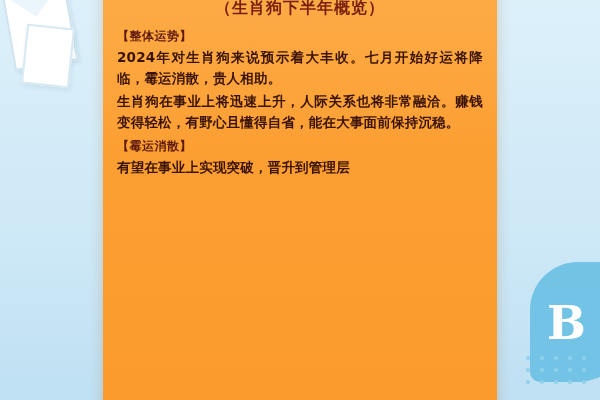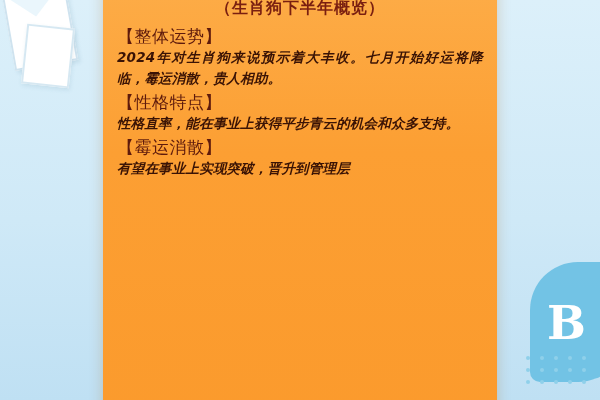"【整体运势】" .section-head { font-size: 17px -> 12px; font-weight: normal -> bold }
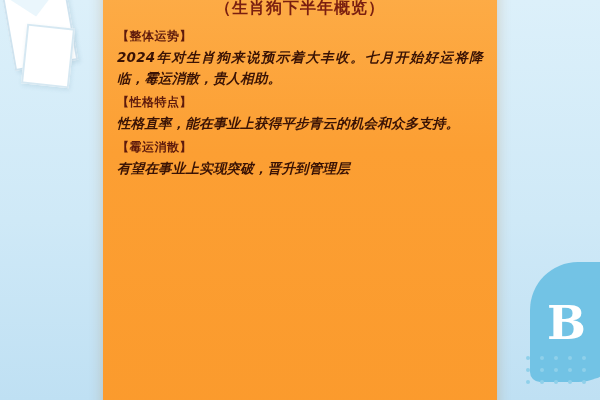"2024年对生肖狗来说预示着大丰收。七月开始好运将降临，霉运消散，贵人相助。" .section-body { font-style: italic -> none }
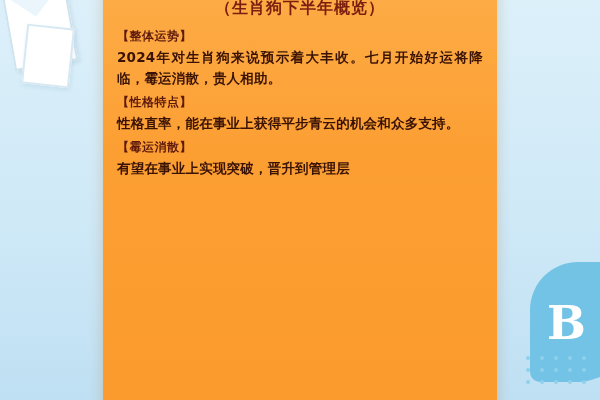"生肖狗在事业上将迅速上升，人际关系也将非常融洽。赚钱变得轻松，有野心且懂得自省，" div.section-body { html: none -> <div>生肖狗在事业上将迅速上升，人际关系也将非常融洽。赚钱变得轻松，有野心且懂得自省，能在大事面前保持沉稳。</div> }
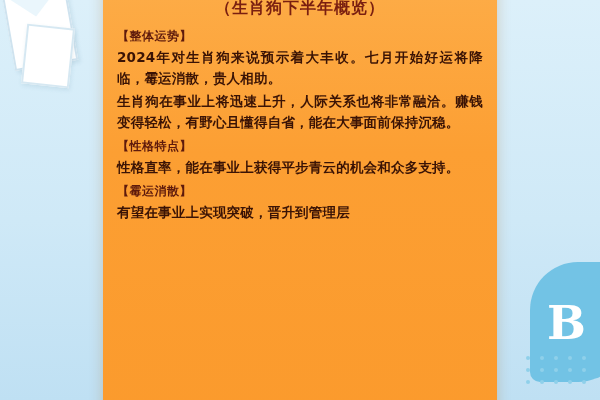"【性格特点】" div.section { html: <div> <div>【性格特点】</div> <div>性格直率，能在事业上获得平步青云的机会和众多支持。</div> </div> -> none }
